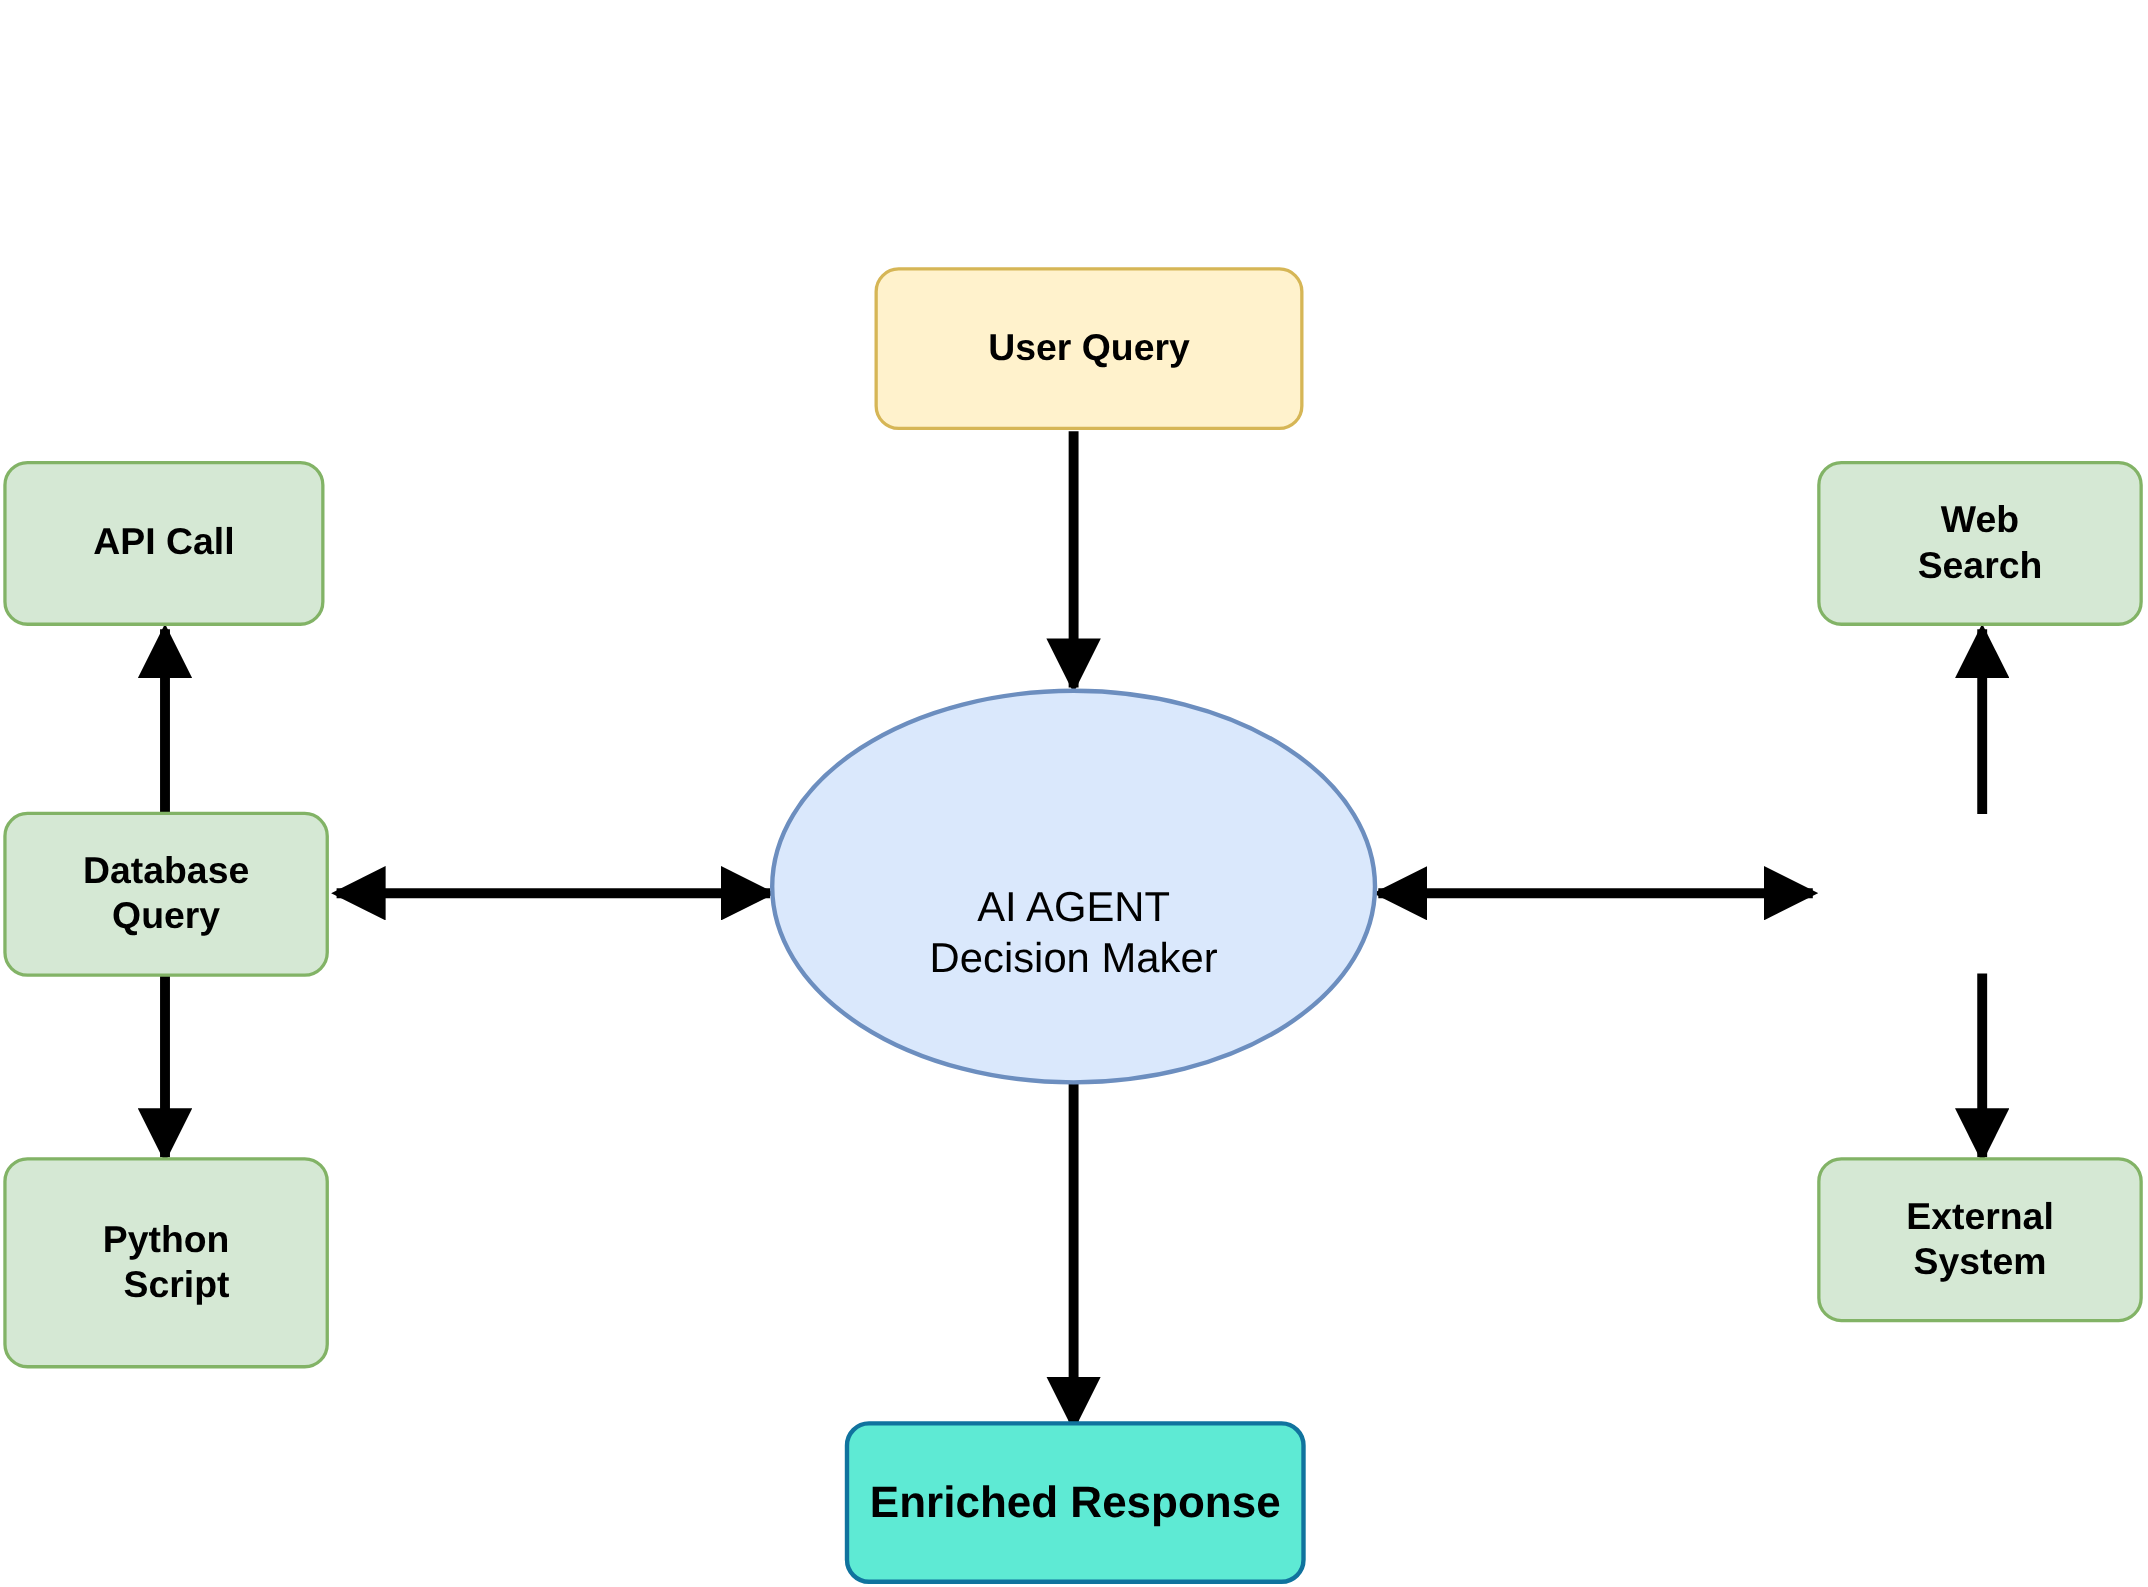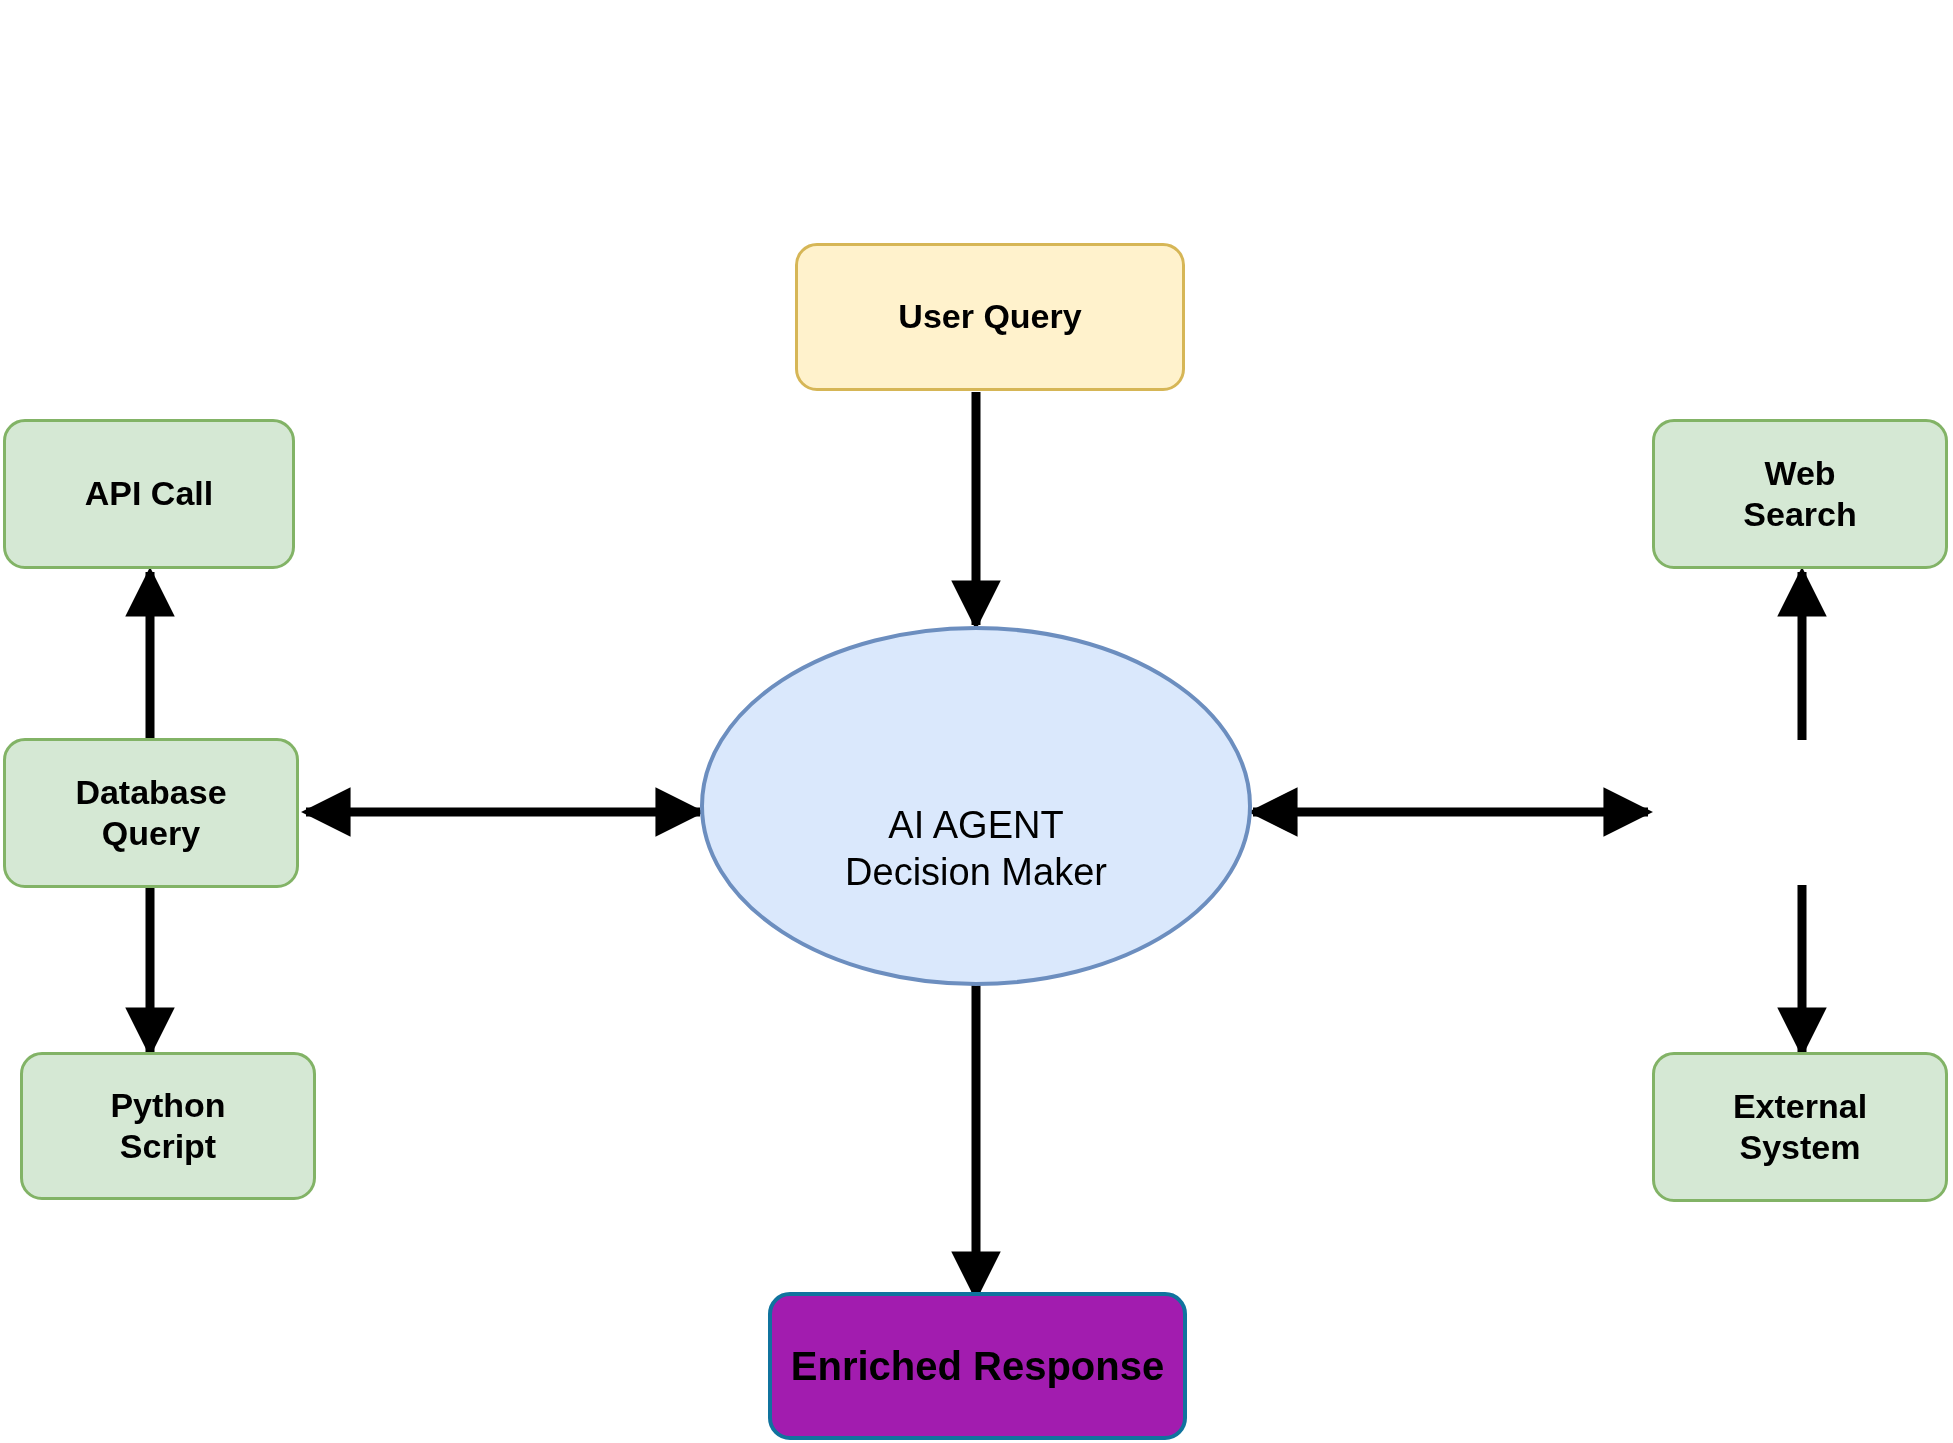"Python" div.node { height: 148px -> 192px; left: 20px -> 3px; text-align: none -> right }
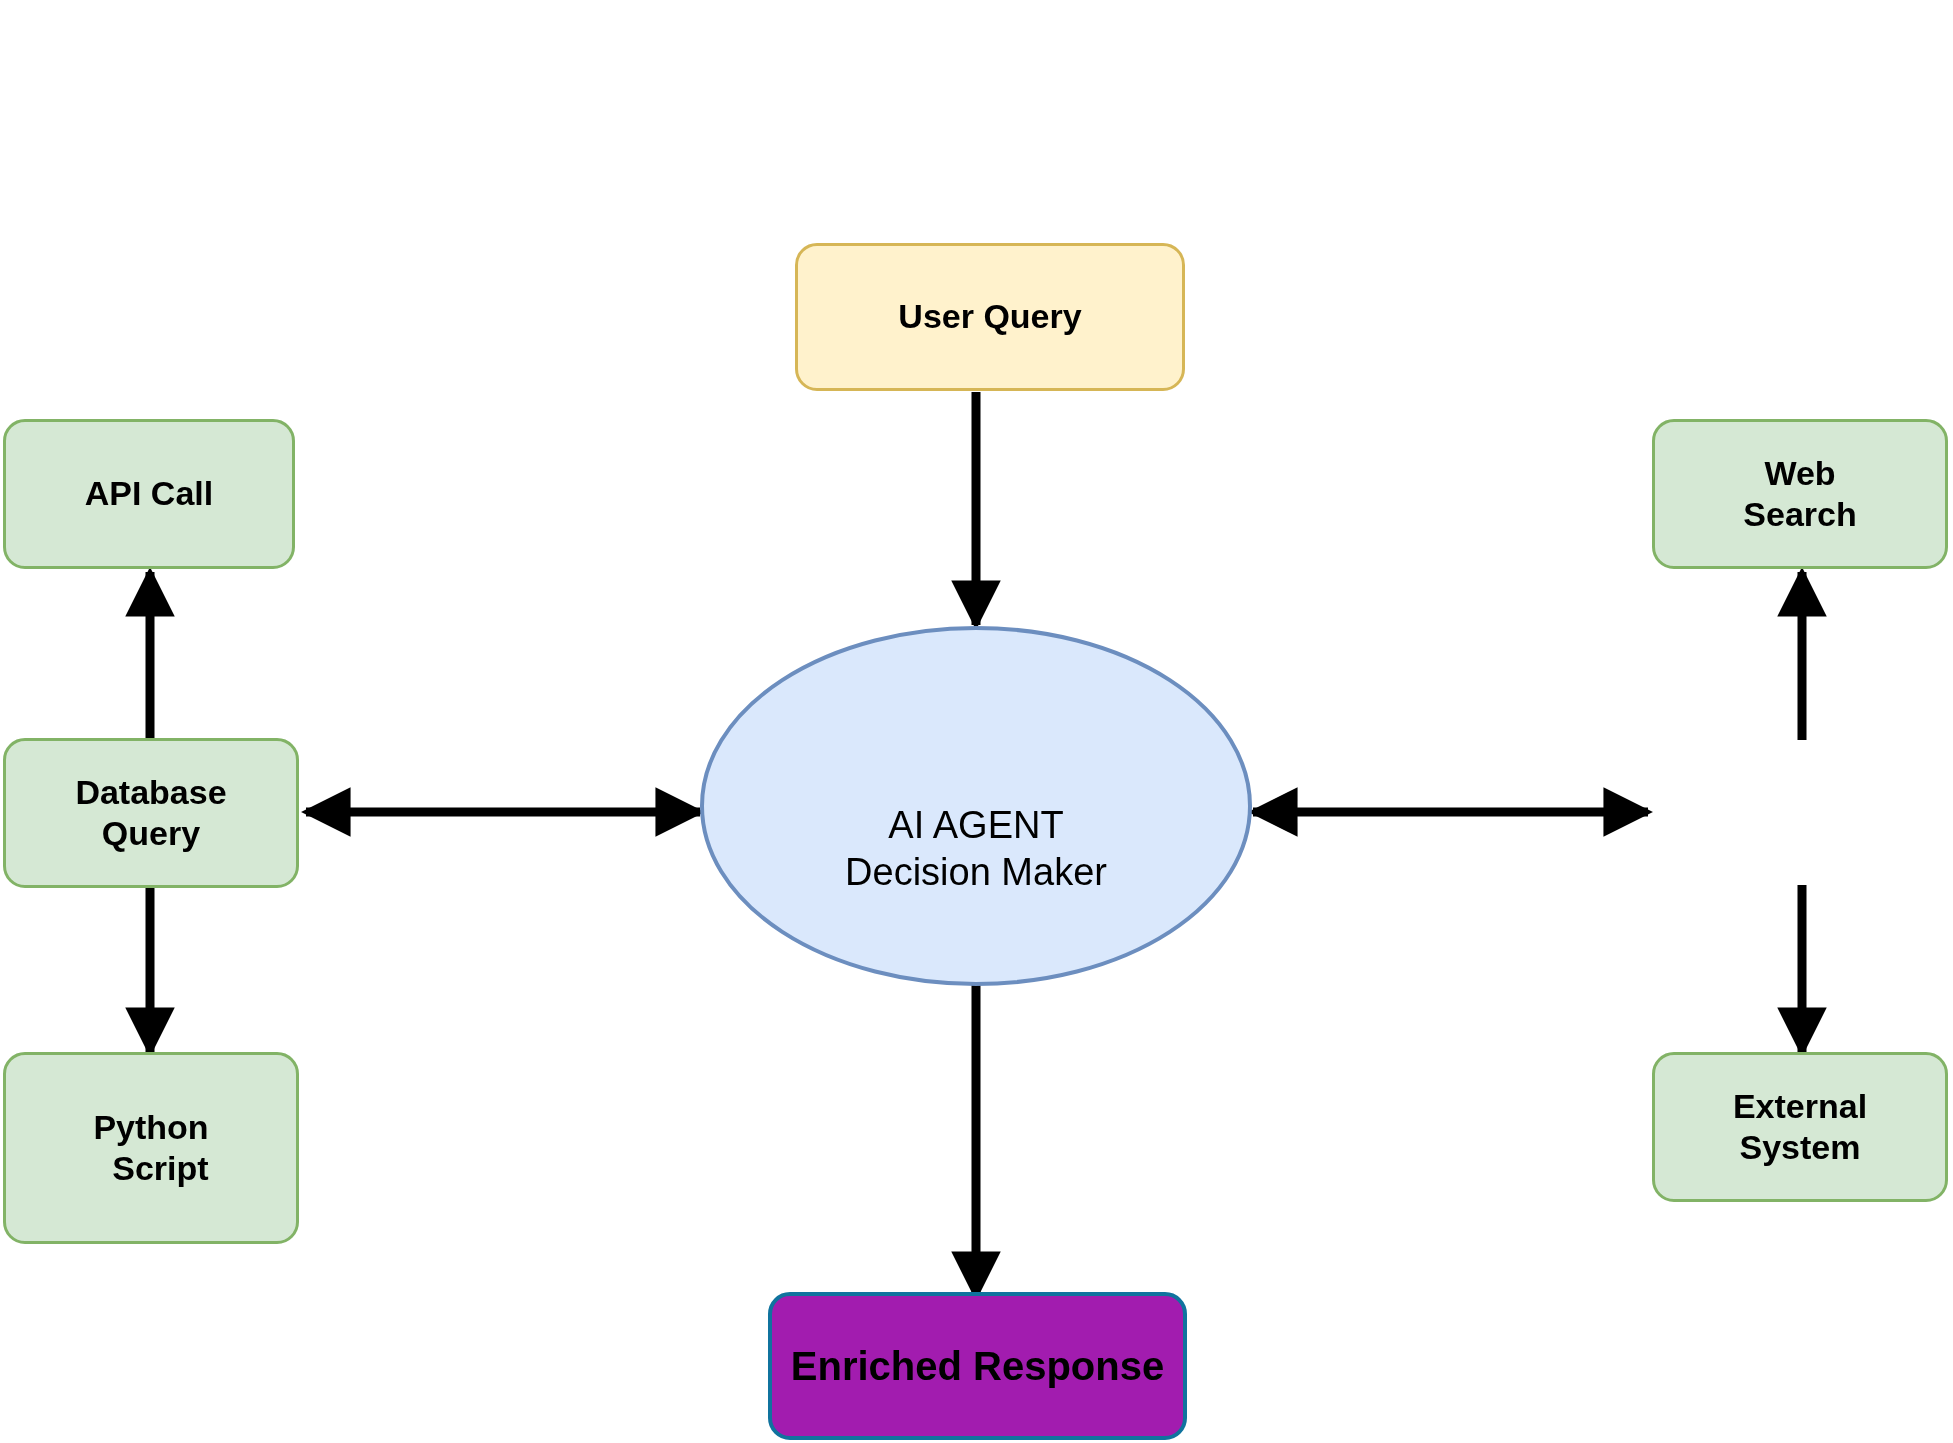"Enriched Response" .node-blue-out { background: #a21caf -> #5eead4 }
